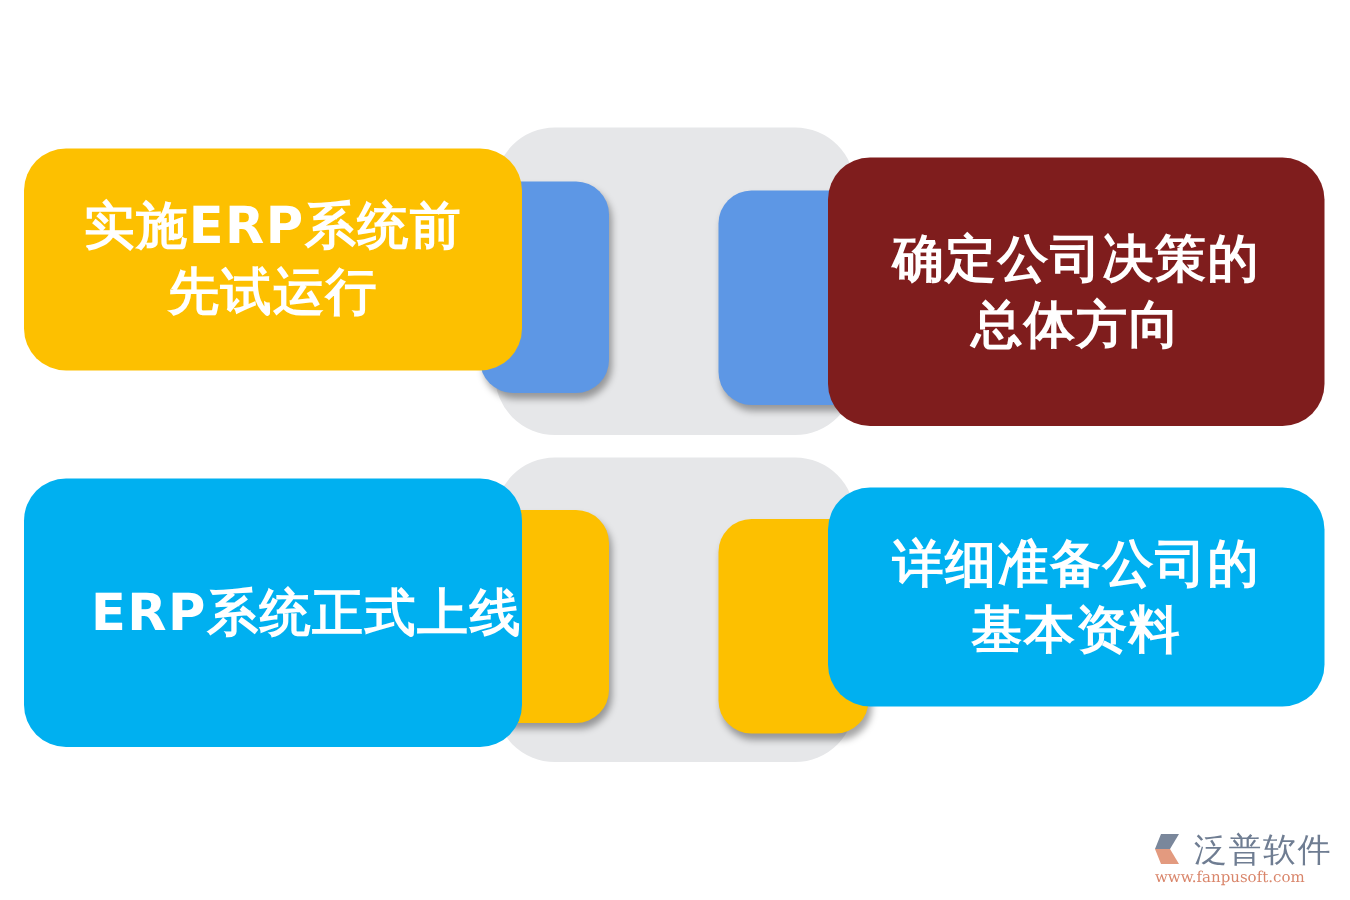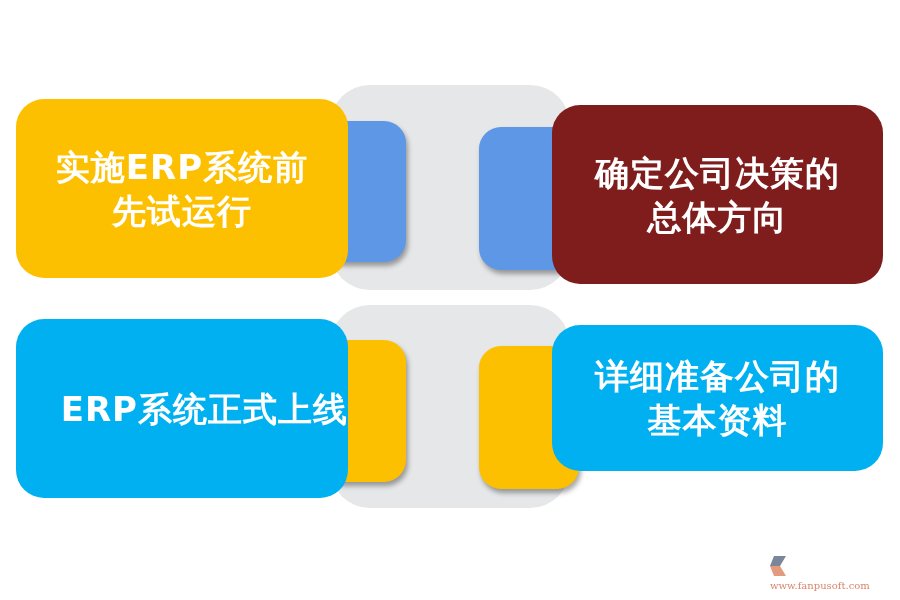"实施ERP系统前" div.abs { height: 179px -> 148px }
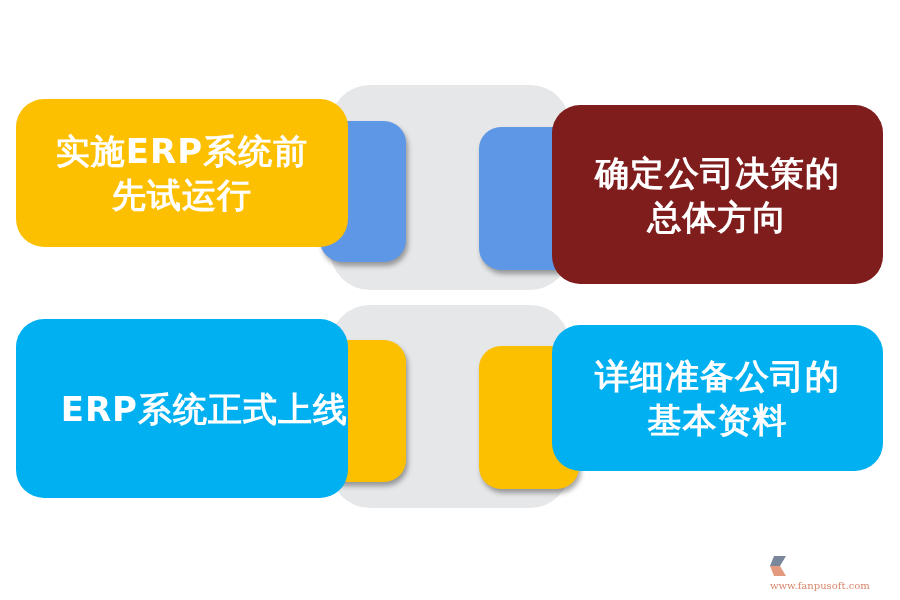"泛普软件" span.logo-name { html: none -> <span>泛普软件</span> }
